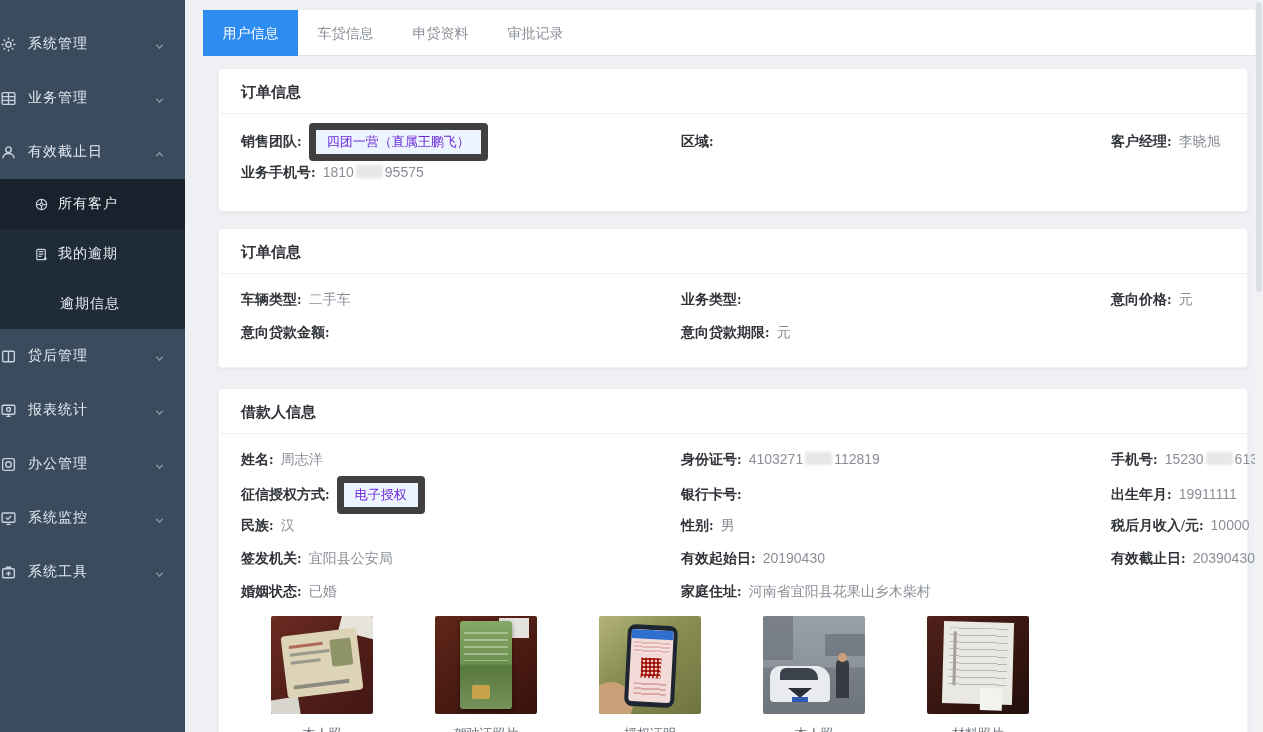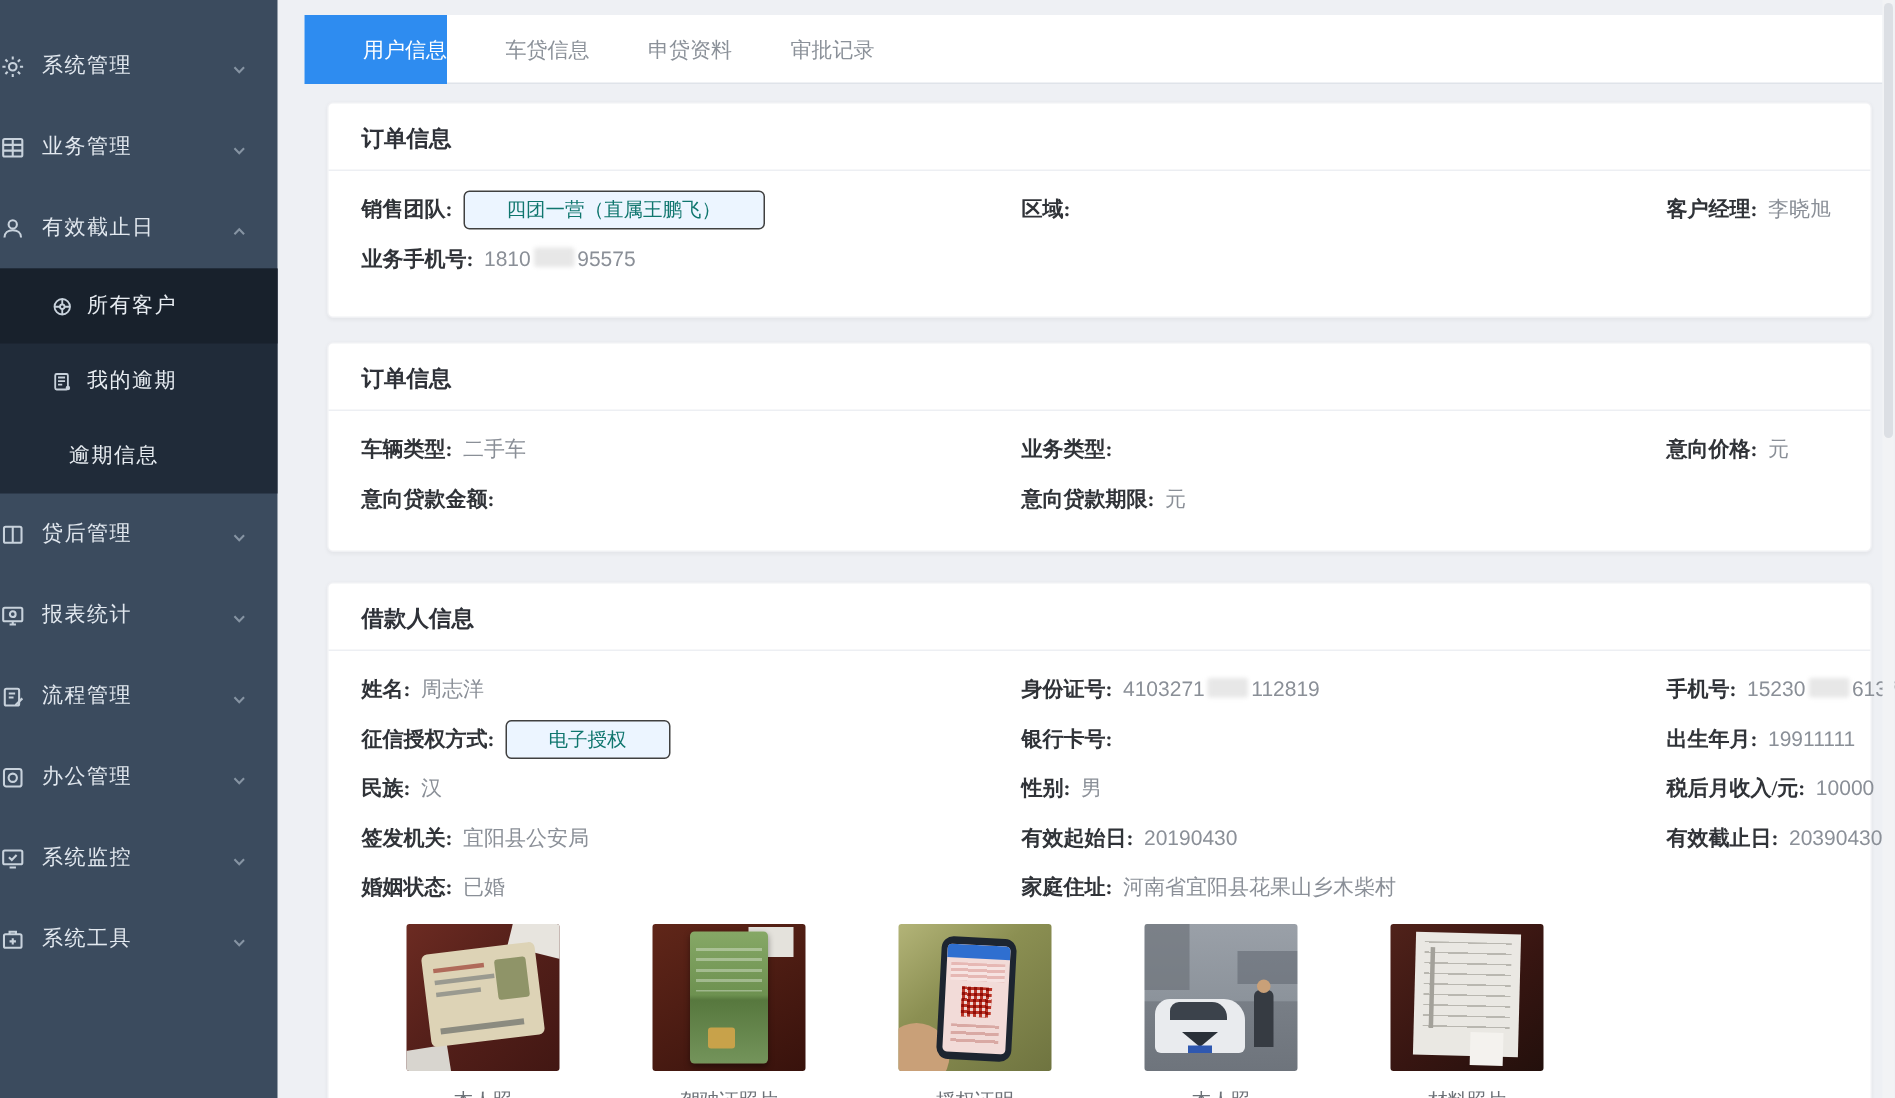"用户信息" .tab { text-align: right -> center }
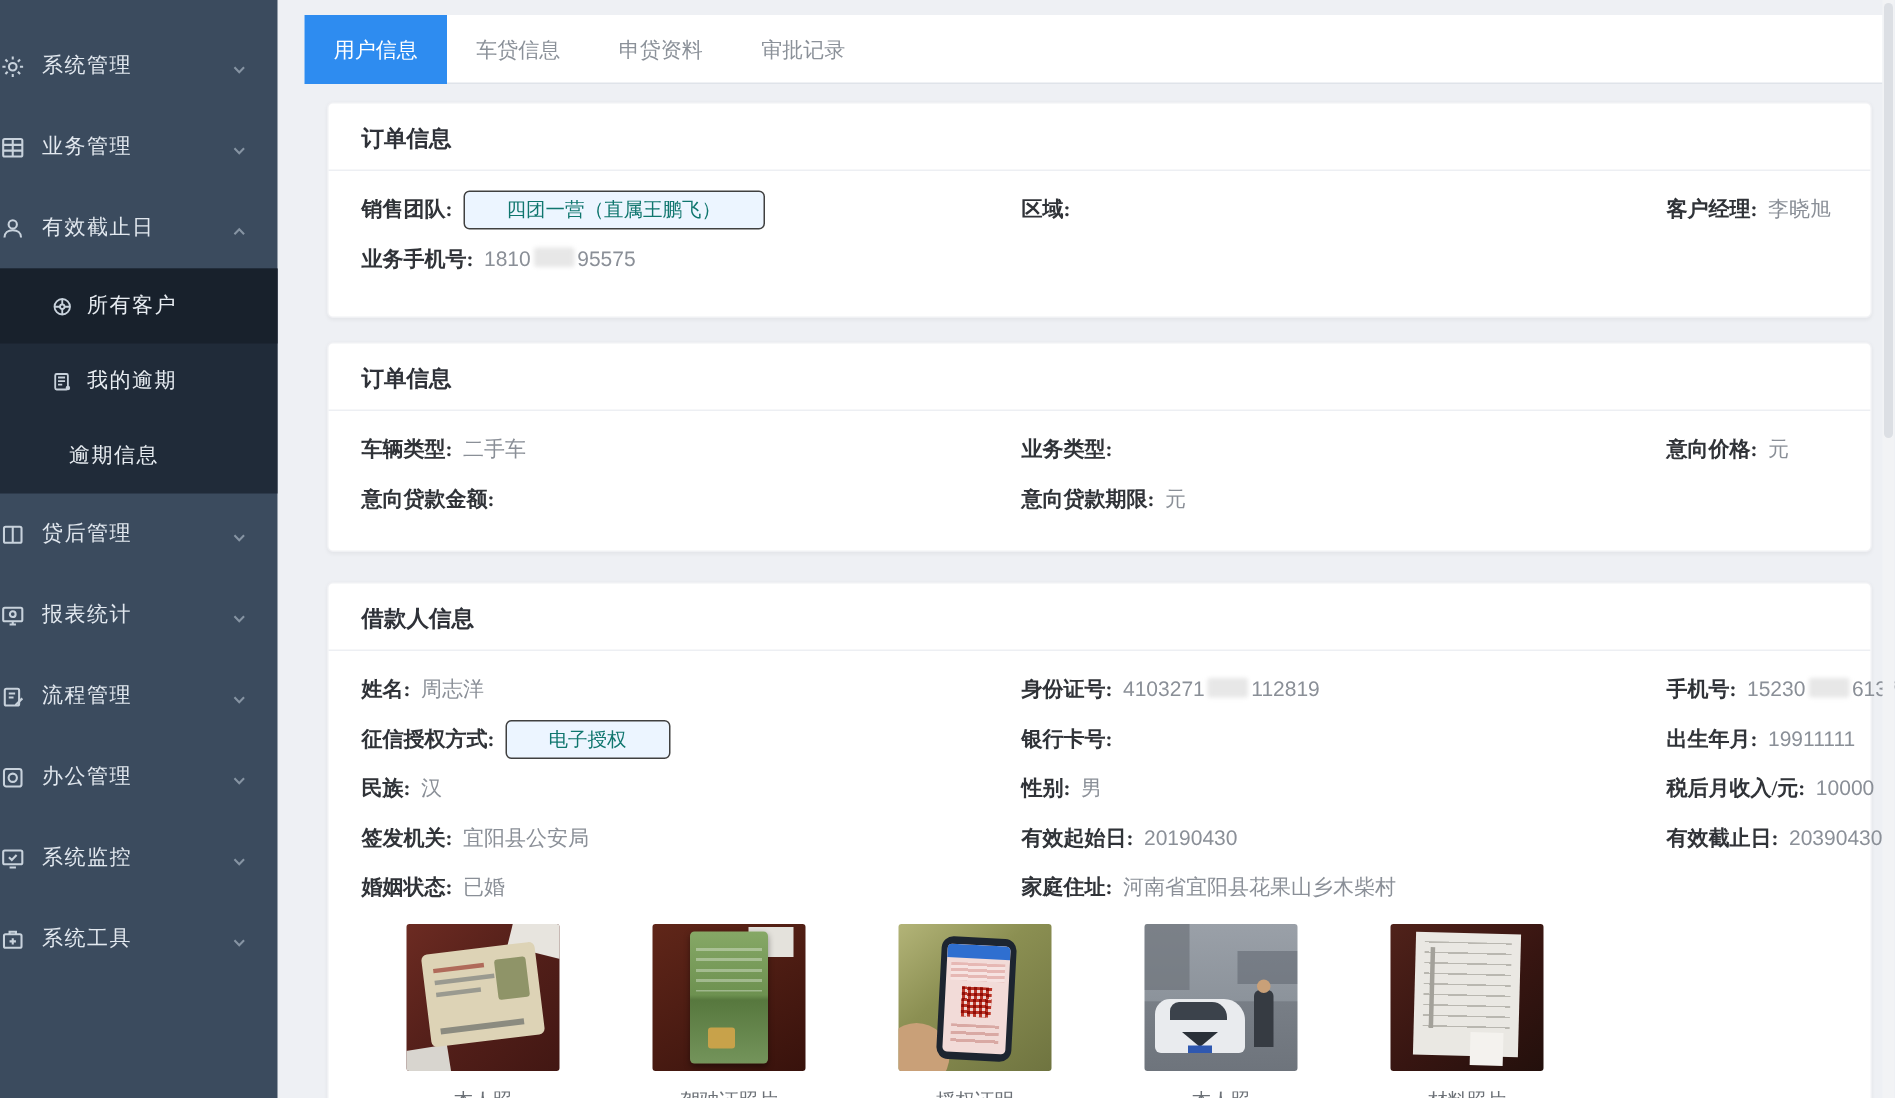"四团一营（直属王鹏飞）" .tagchip { border: 1px solid #404040 -> 7px solid #404040; color: #0f766e -> #6d28d9; padding: 3px 28px -> 3px 11px }
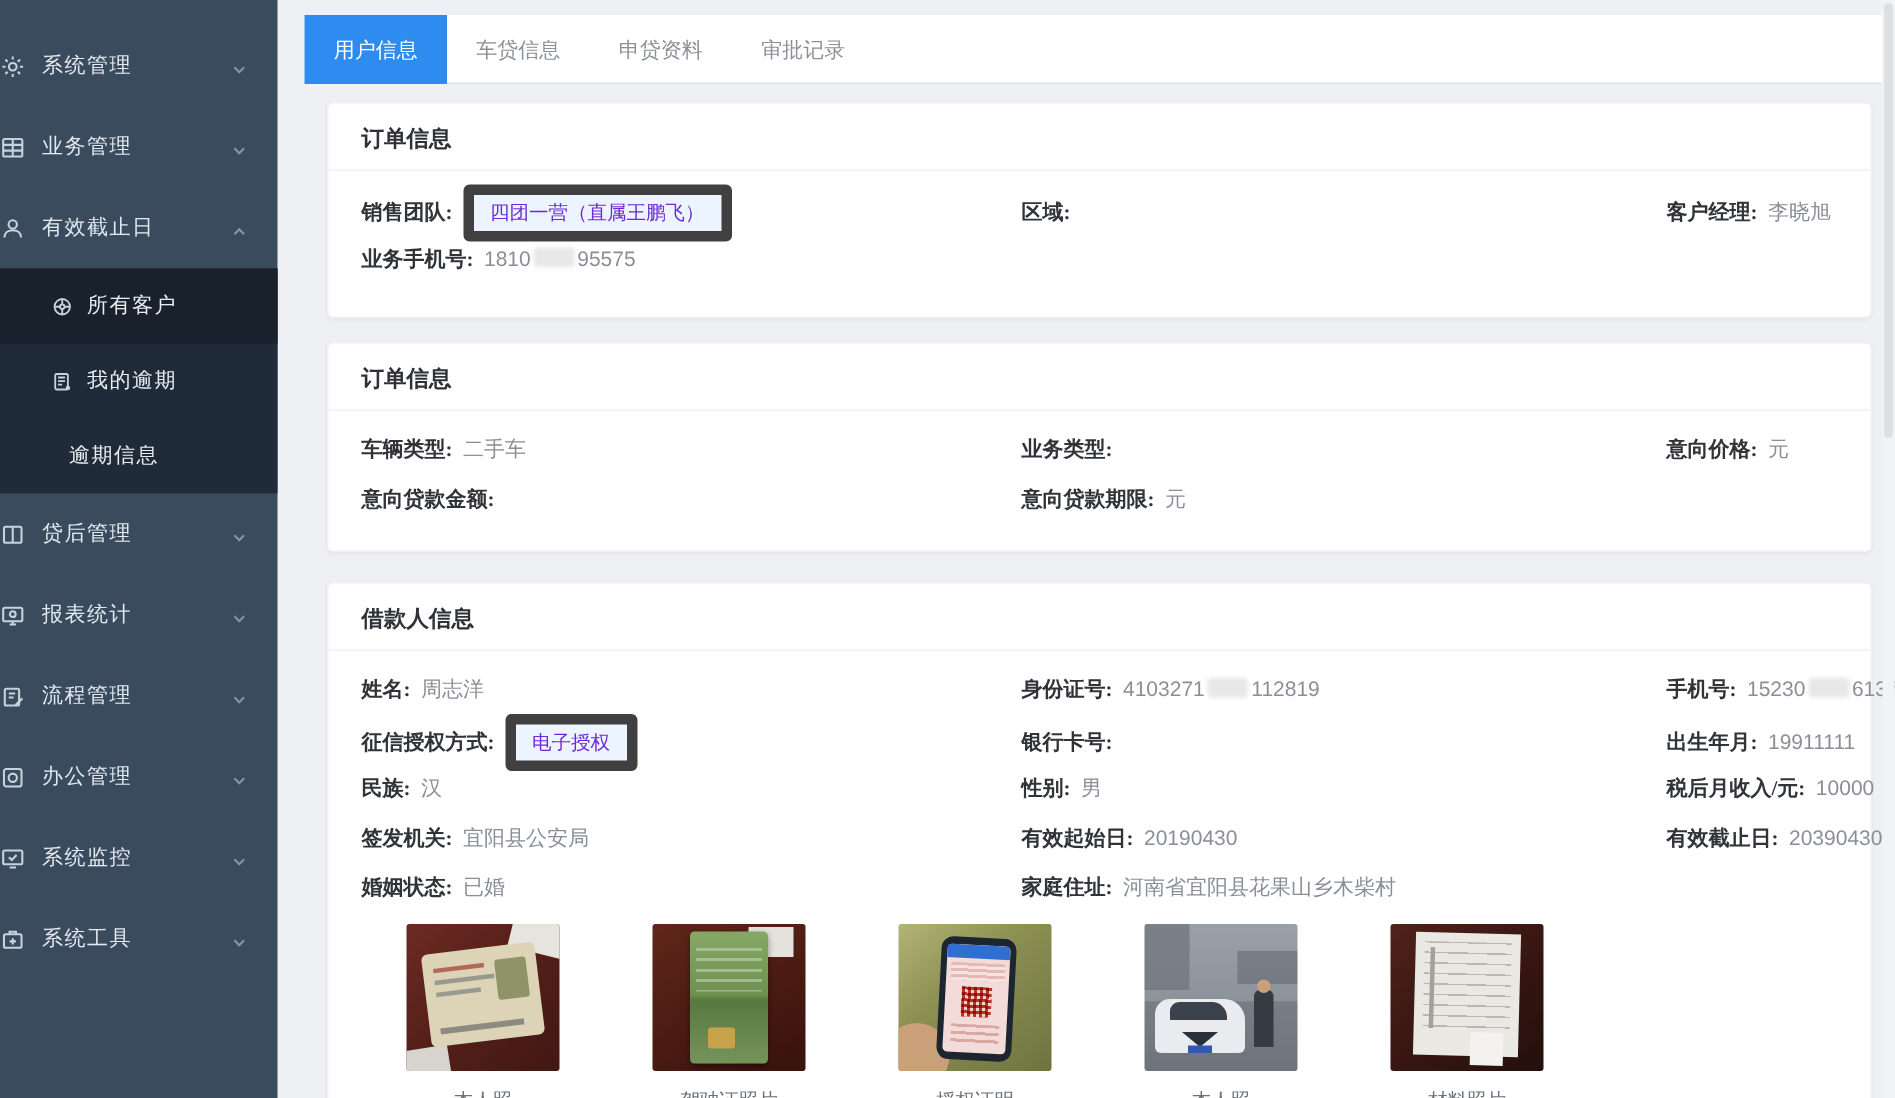"逾期信息" .submenu .menu-item.no-icon { padding-left: 46px -> 60px }
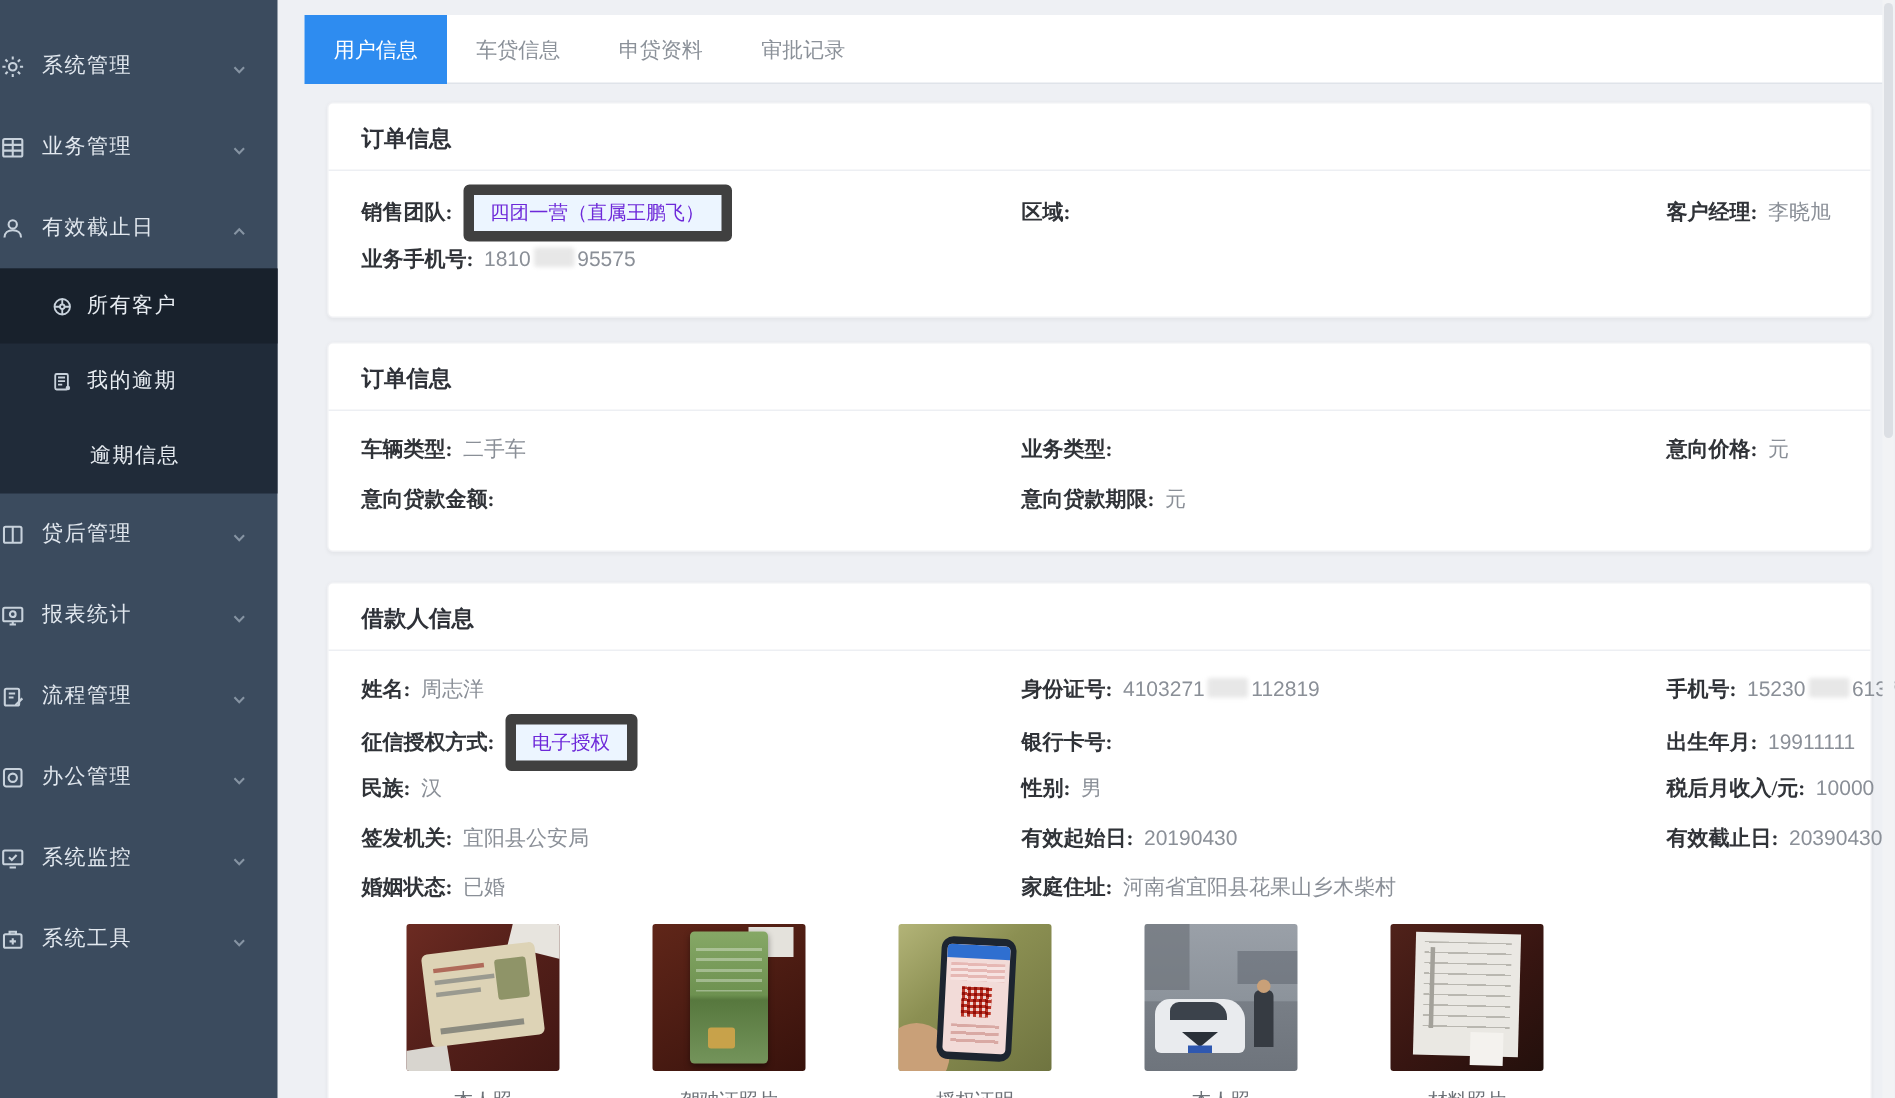"流程管理" div.menu-item { html: <div> <span><svg> <rect></rect> <path></path> <path></path> </svg></span> <span>流程管理</span> <span><svg> <path></path> </svg></span> </div> -> none }
